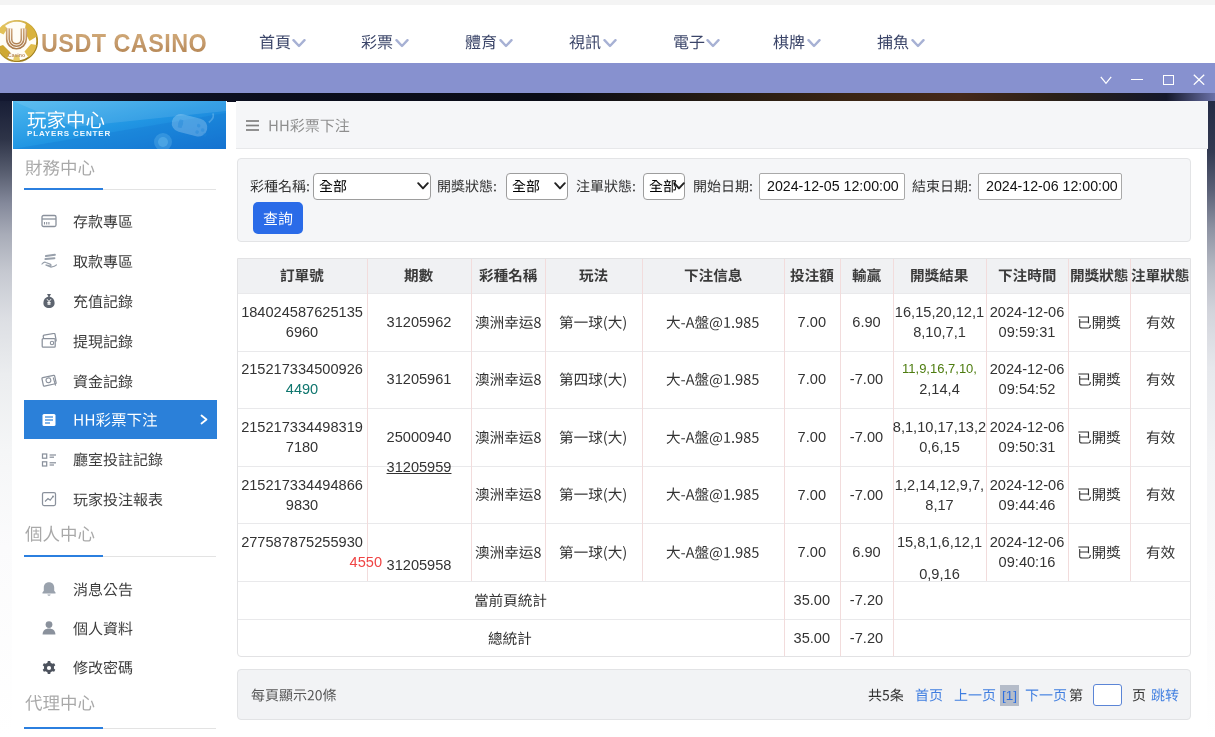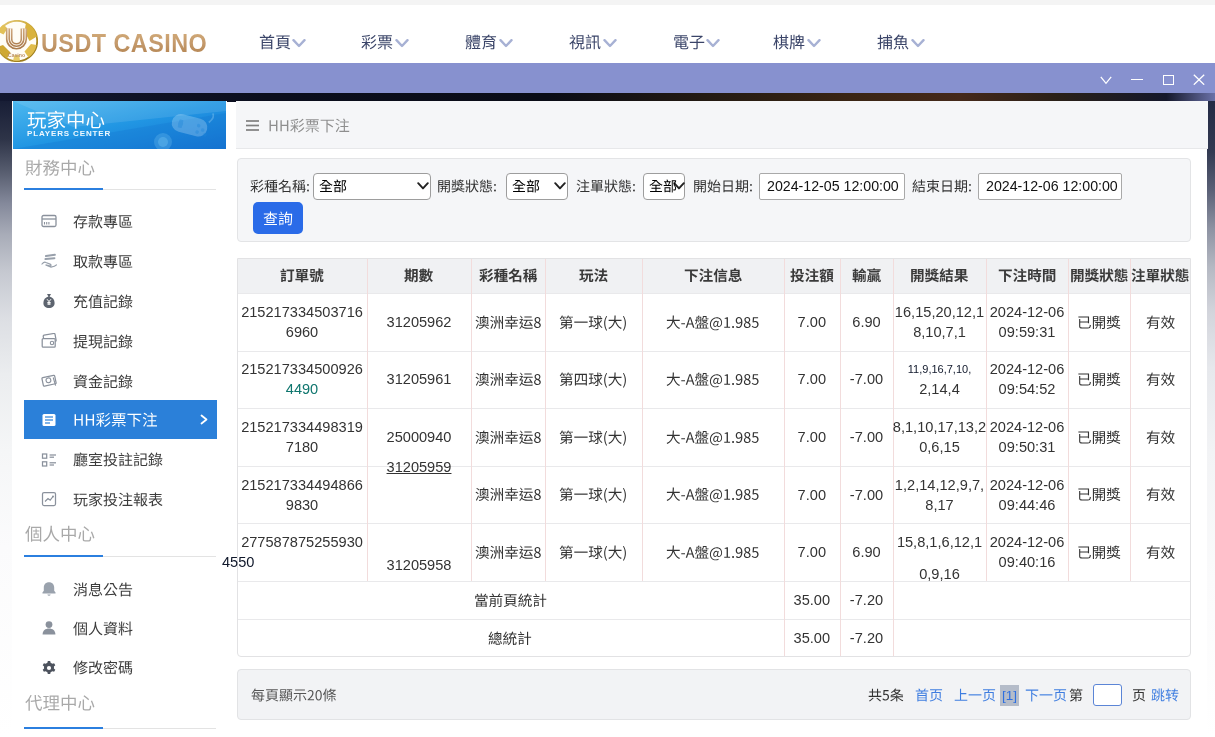"215217334503716" div { text: 215217334503716 -> 184024587625135 }
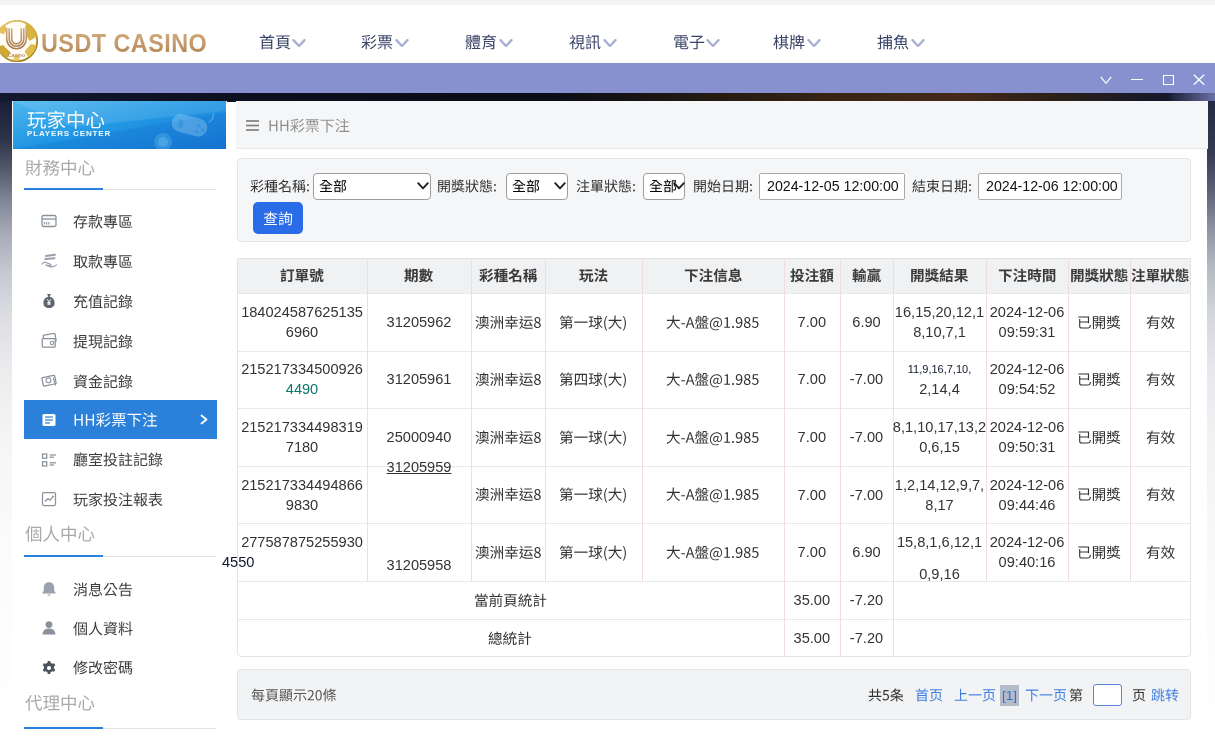"11,9,16,7,10," div { color: #0f172a -> #4d7c0f; font-size: 11px -> 13px }
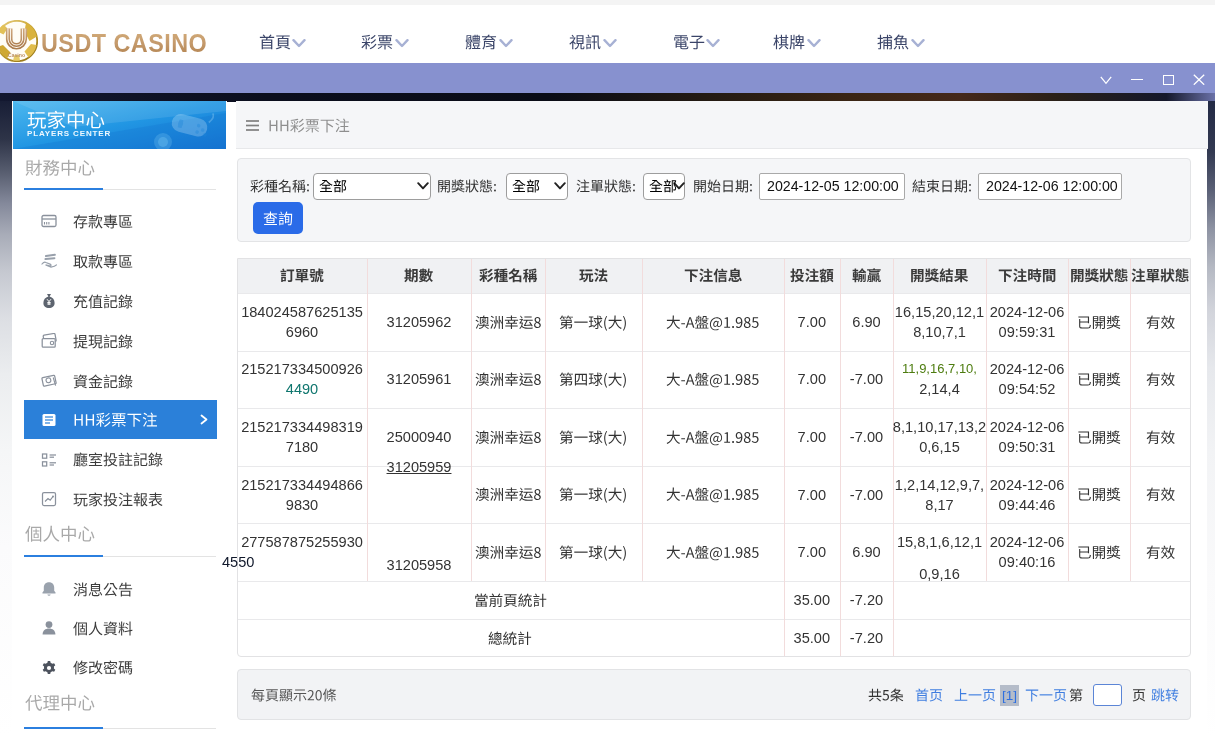"4550" div { color: #0f172a -> #ef4444; text-align: left -> right }
